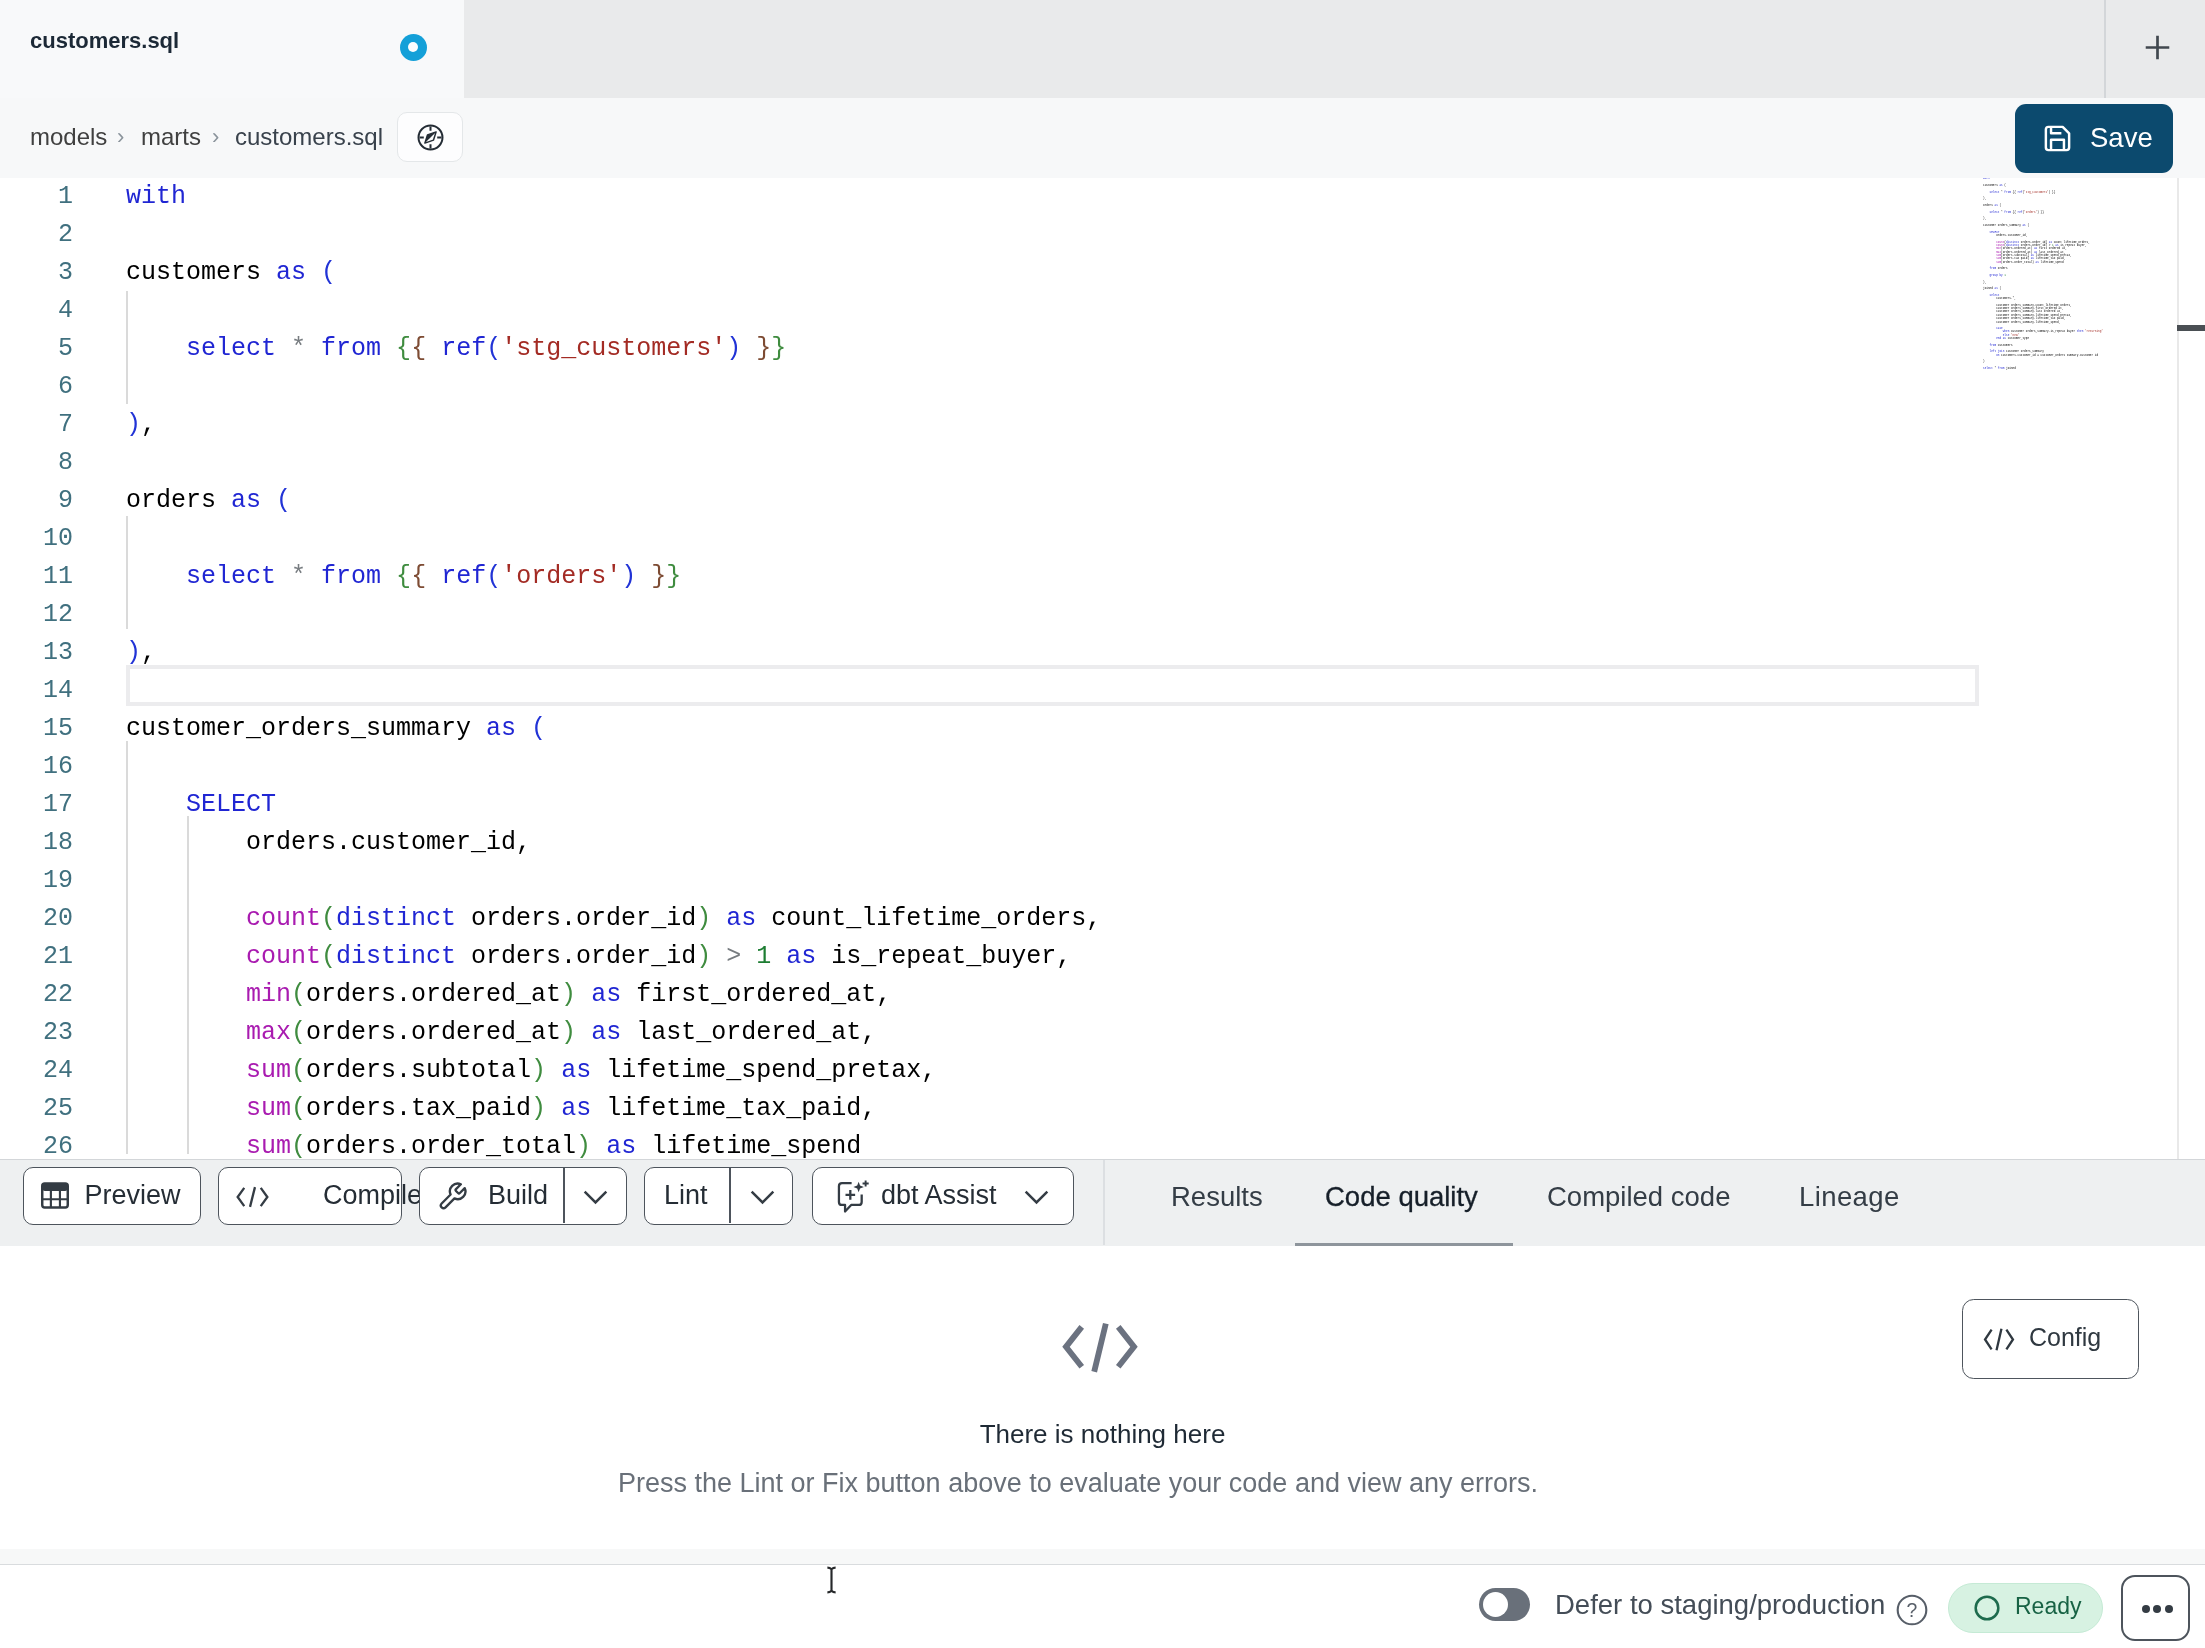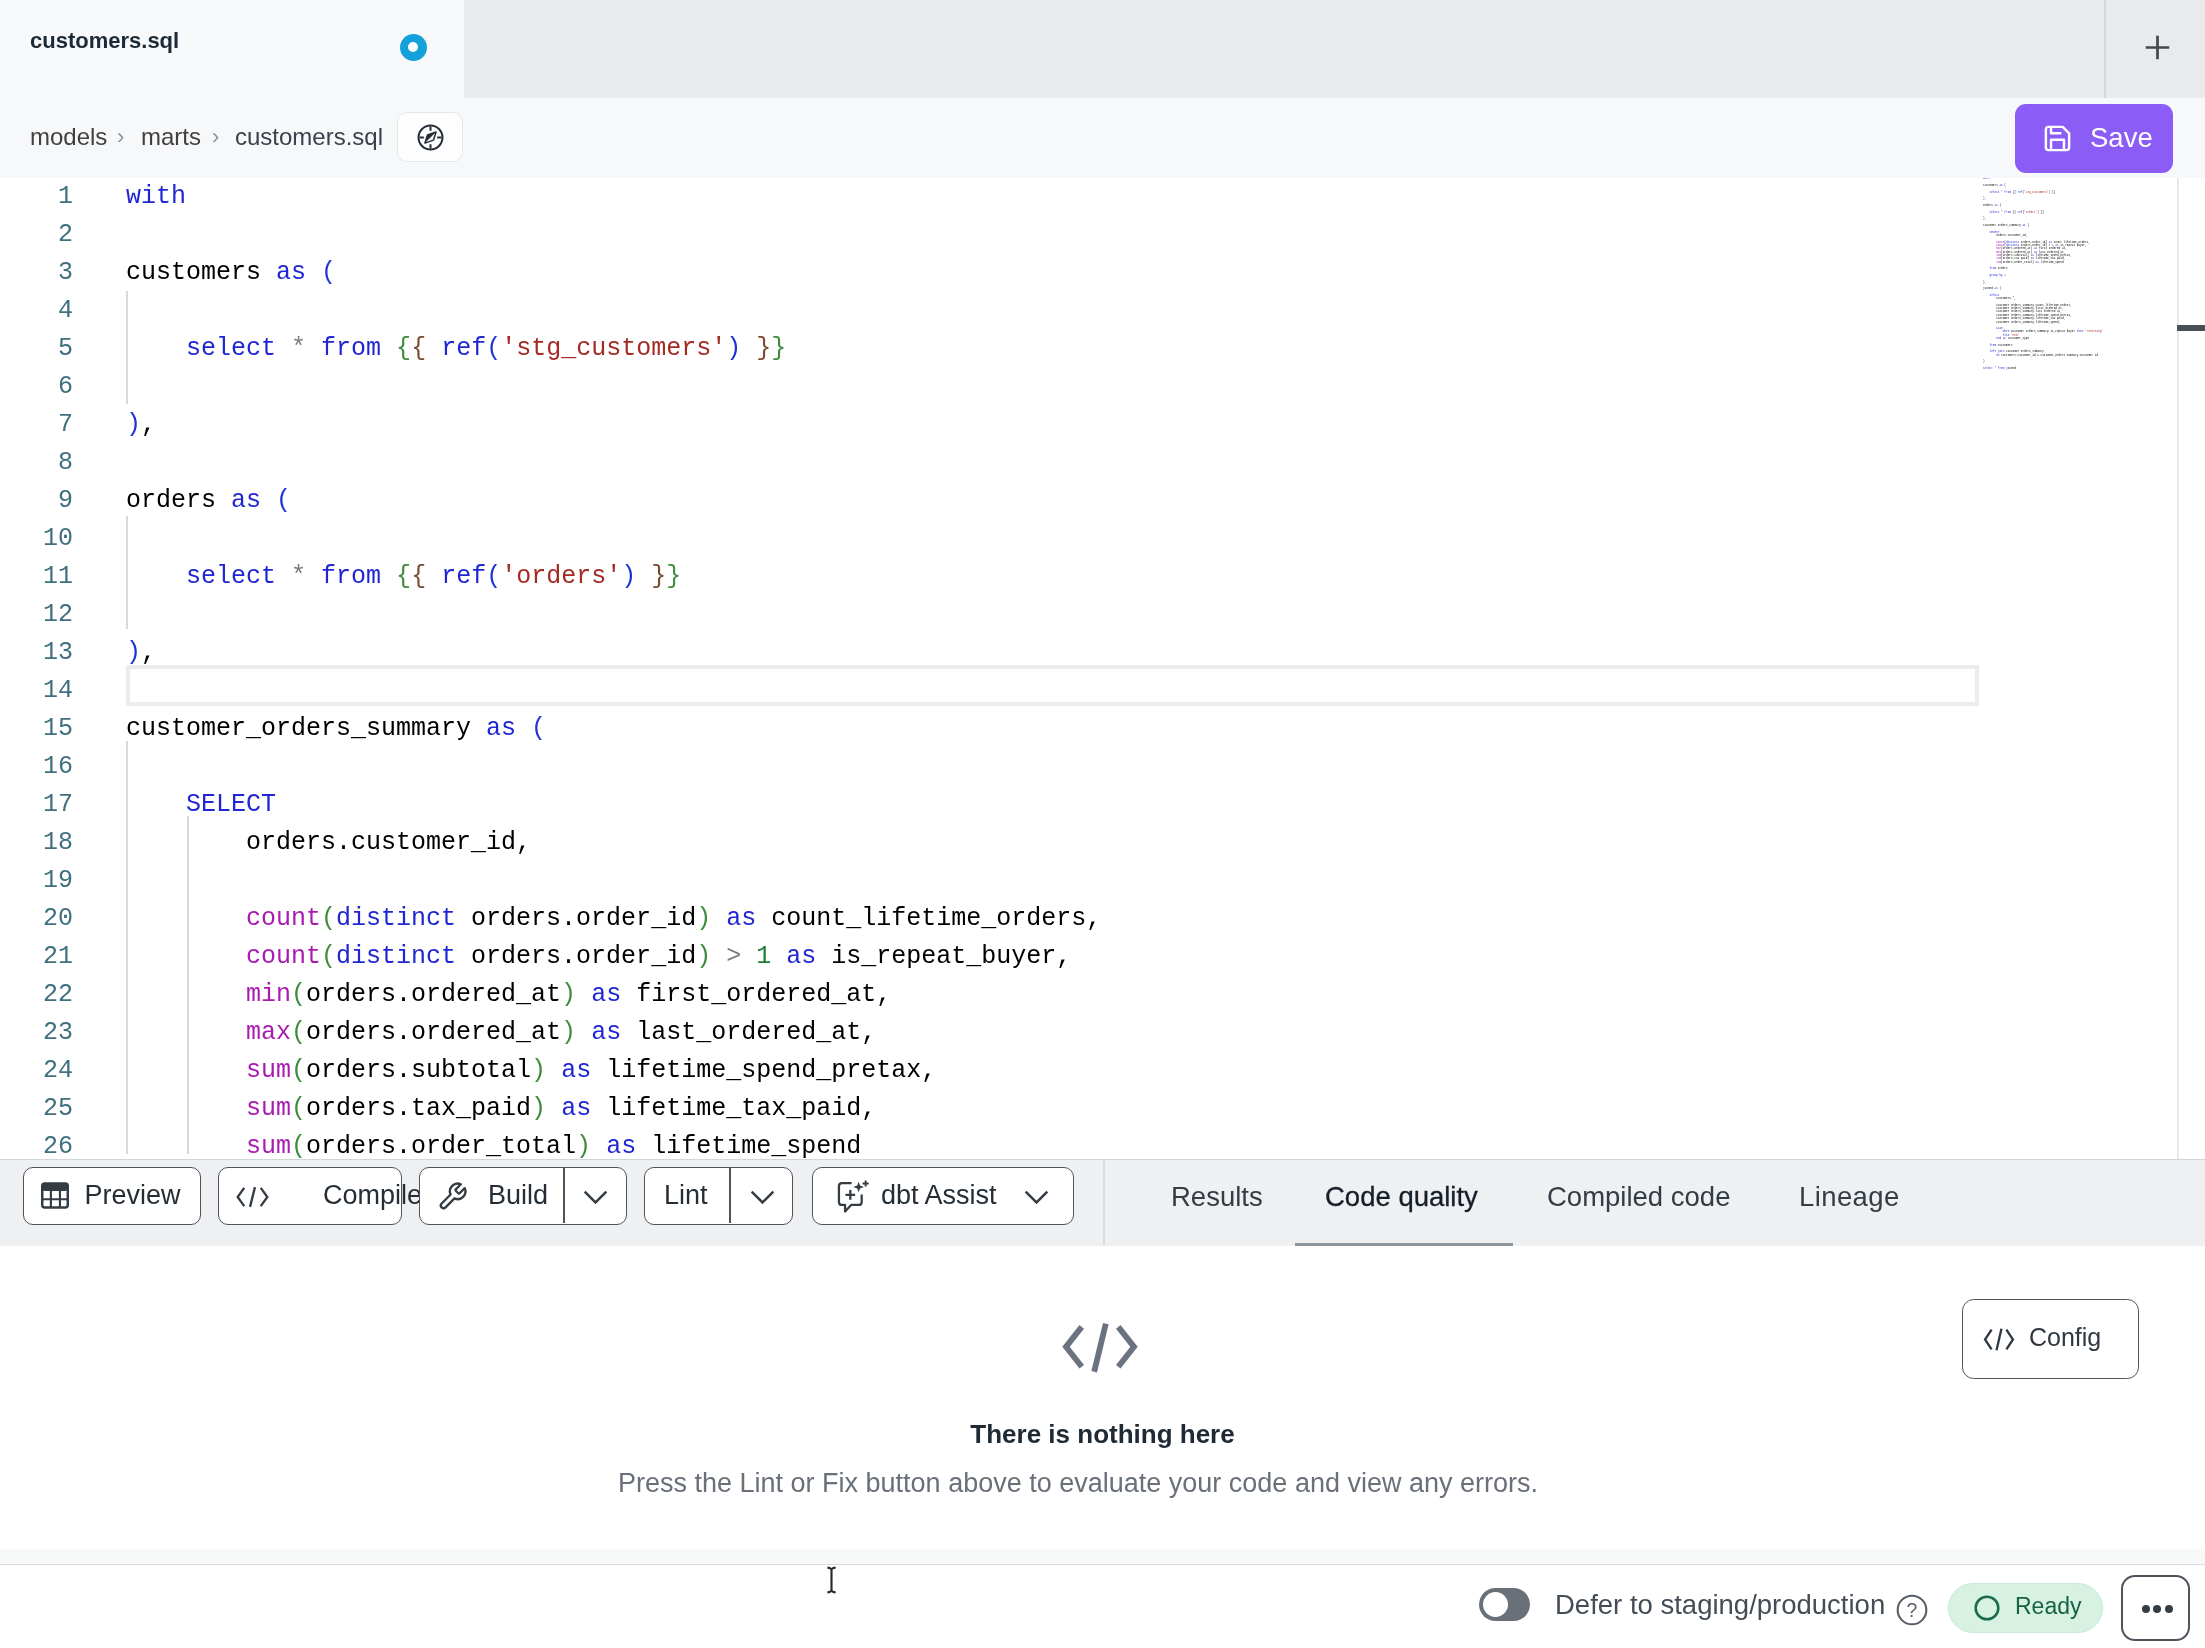"Save" #savebtn { background: #8b5cf6 -> #0c4a6e }
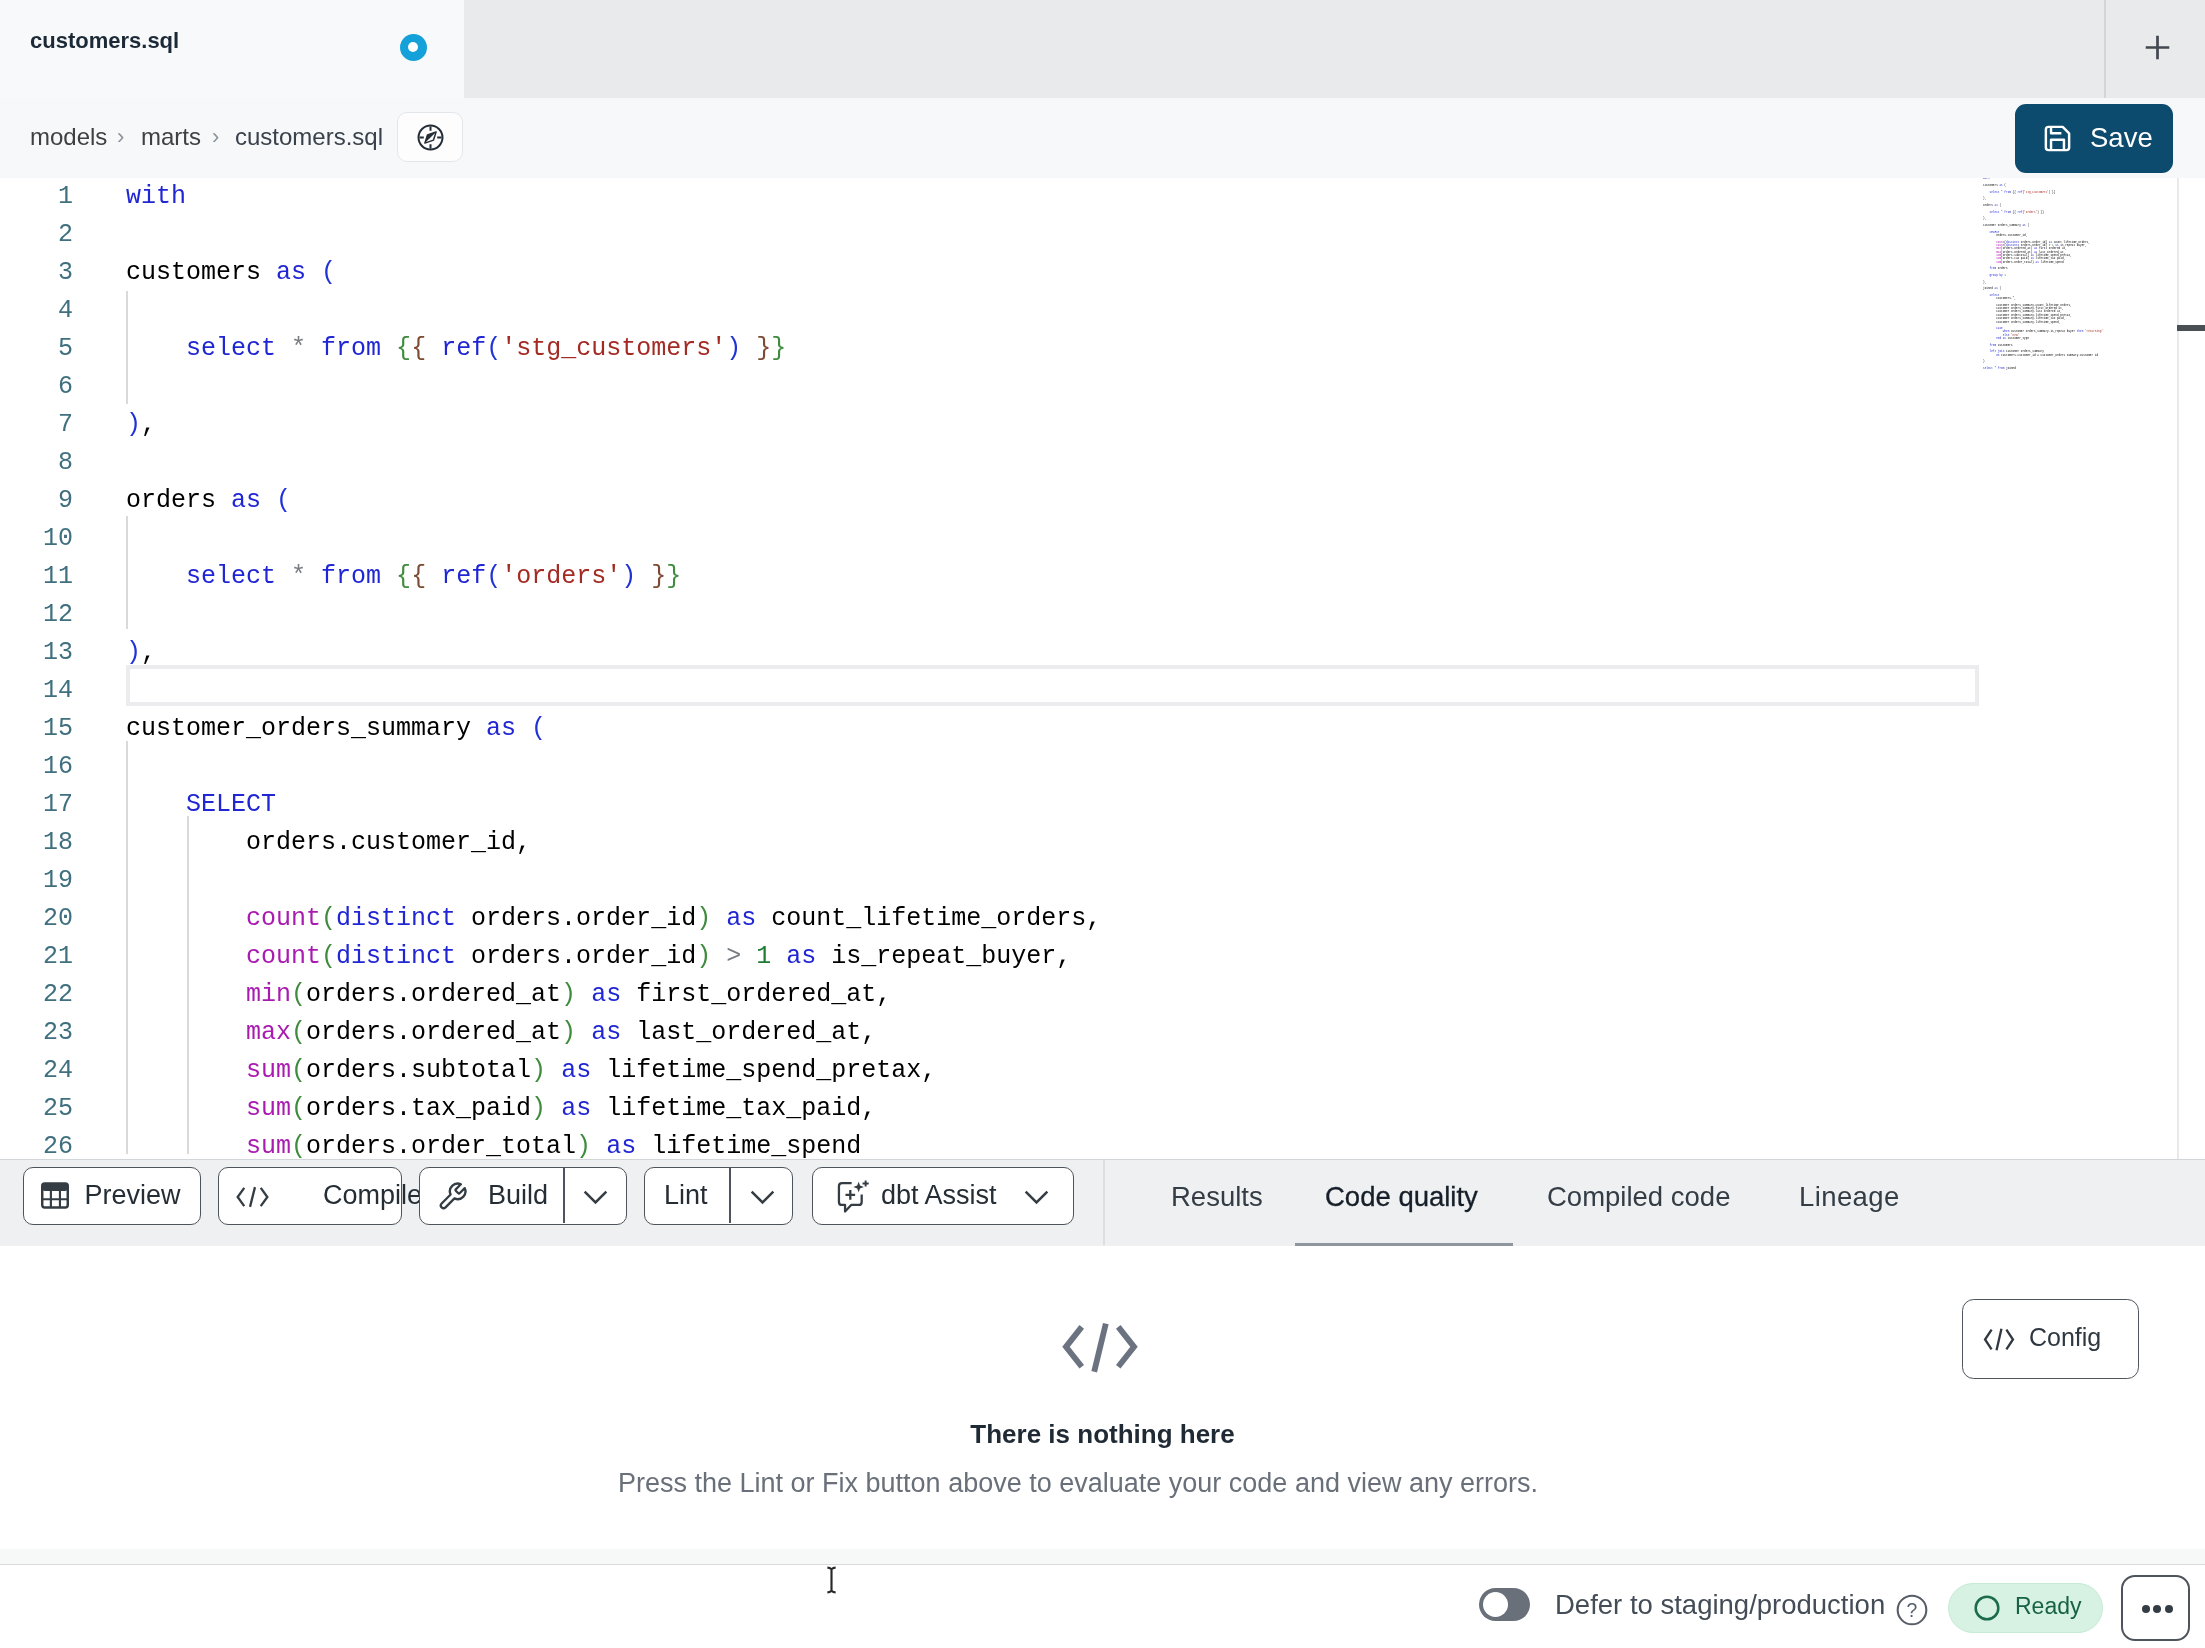"There is nothing here" #nothing { font-weight: bold -> normal }
